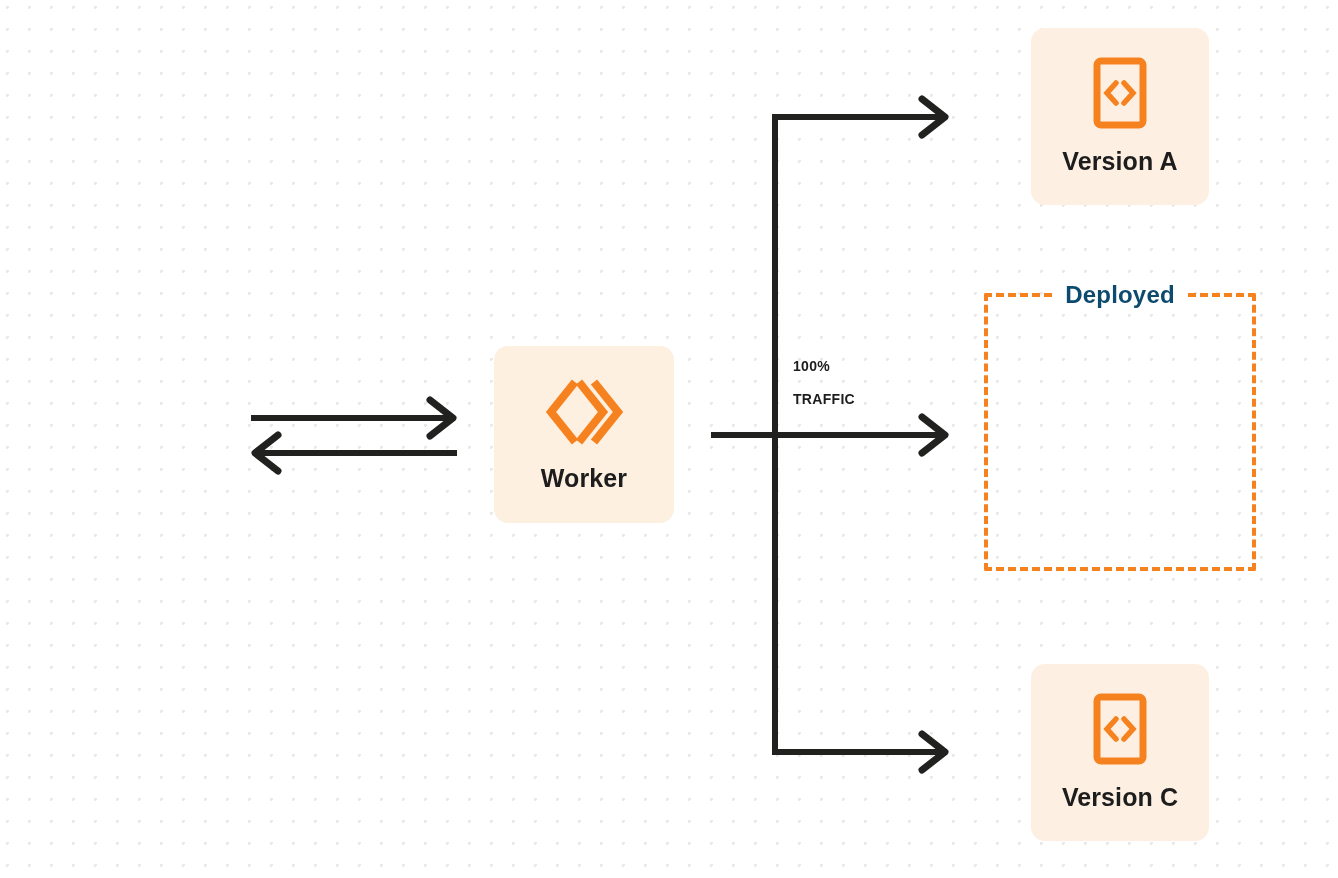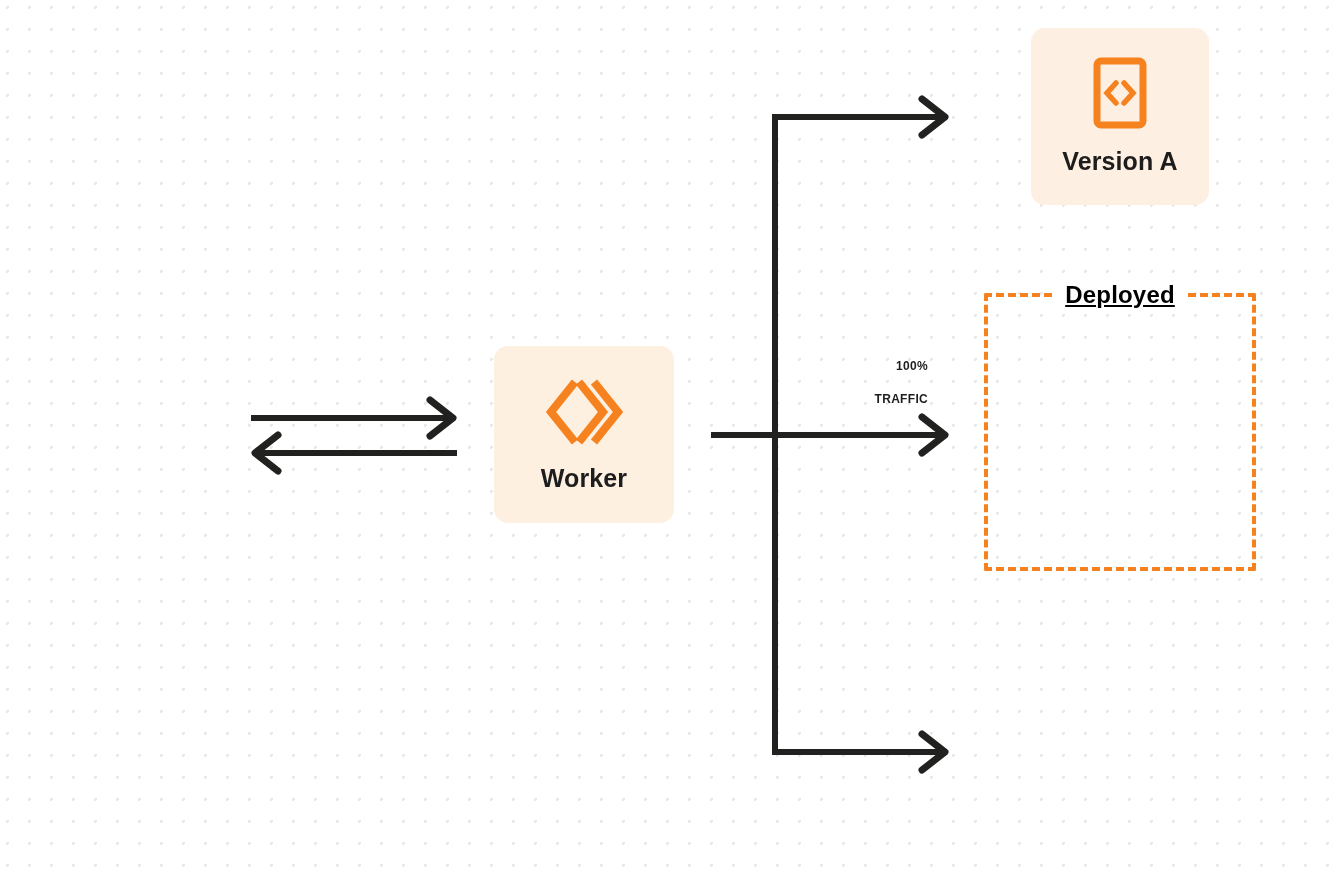"Deployed" .deployed-label { color: #000000 -> #0c4a6e; text-decoration: underline -> none }
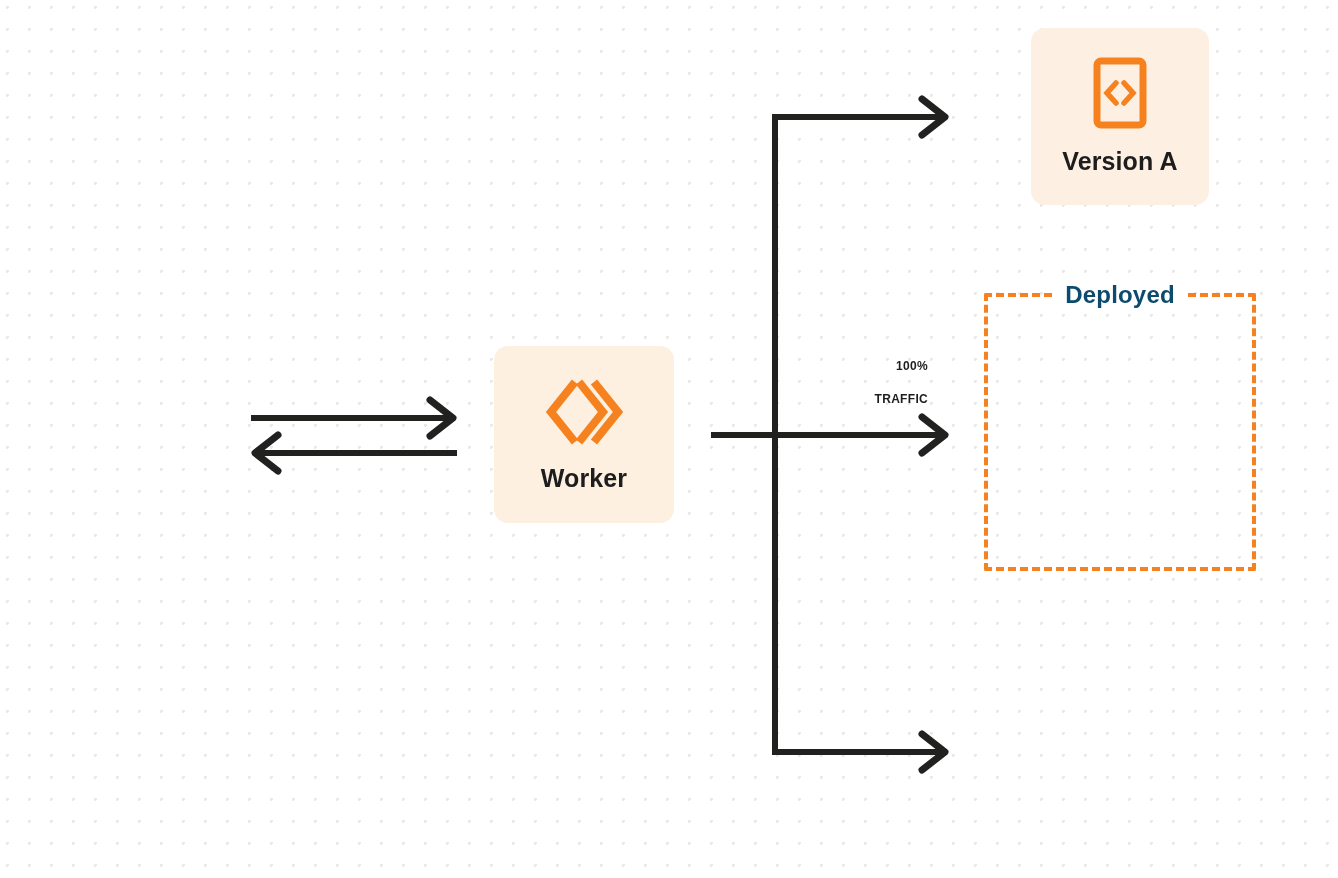"100%" .traffic-label { font-size: 12px -> 14px; text-align: right -> left }
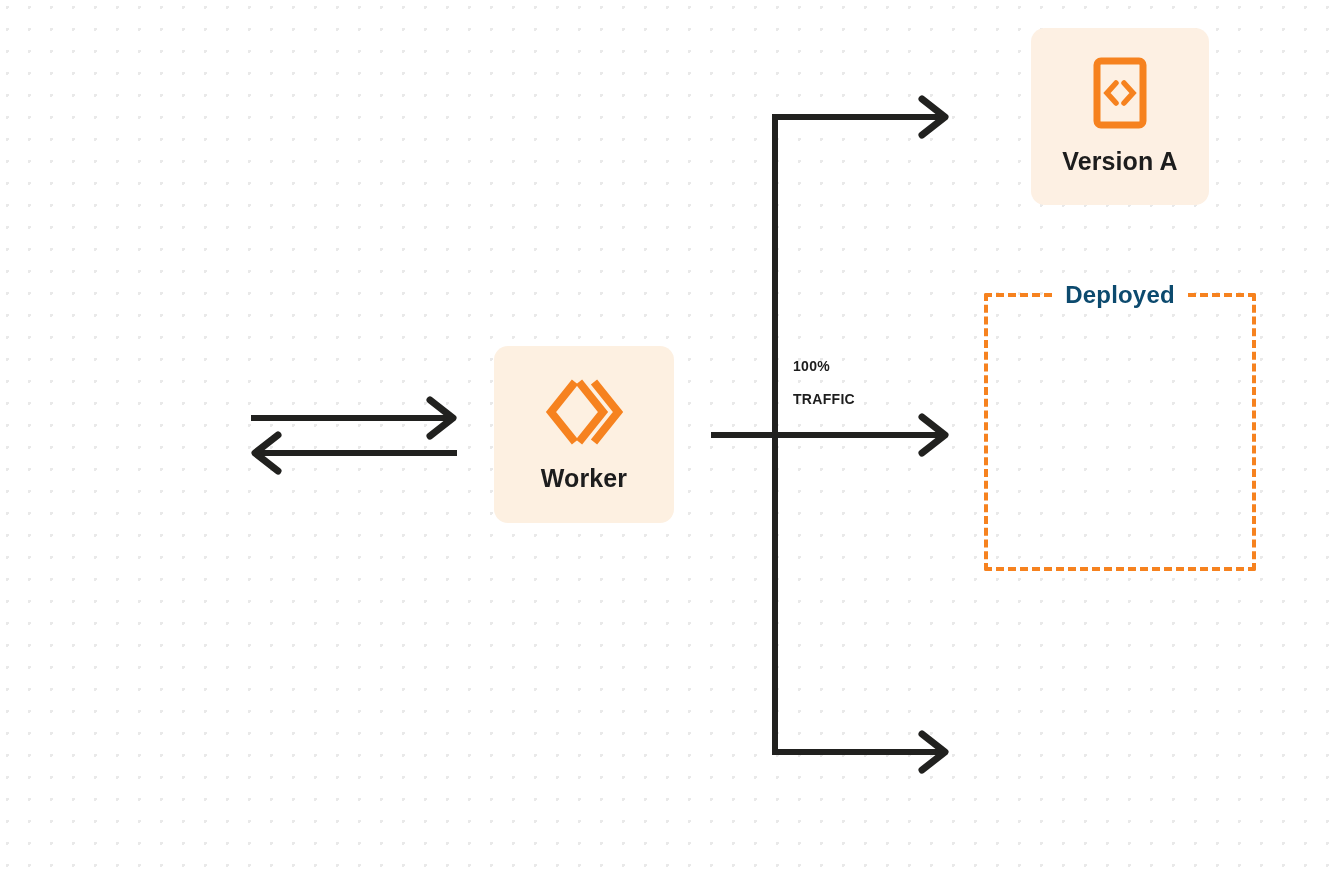"Version C" div.node { html: none -> <div> <span> <svg> <rect></rect> <polyline></polyline> <polyline></polyline> </svg> </span> <span>Version C</span> </div> }
